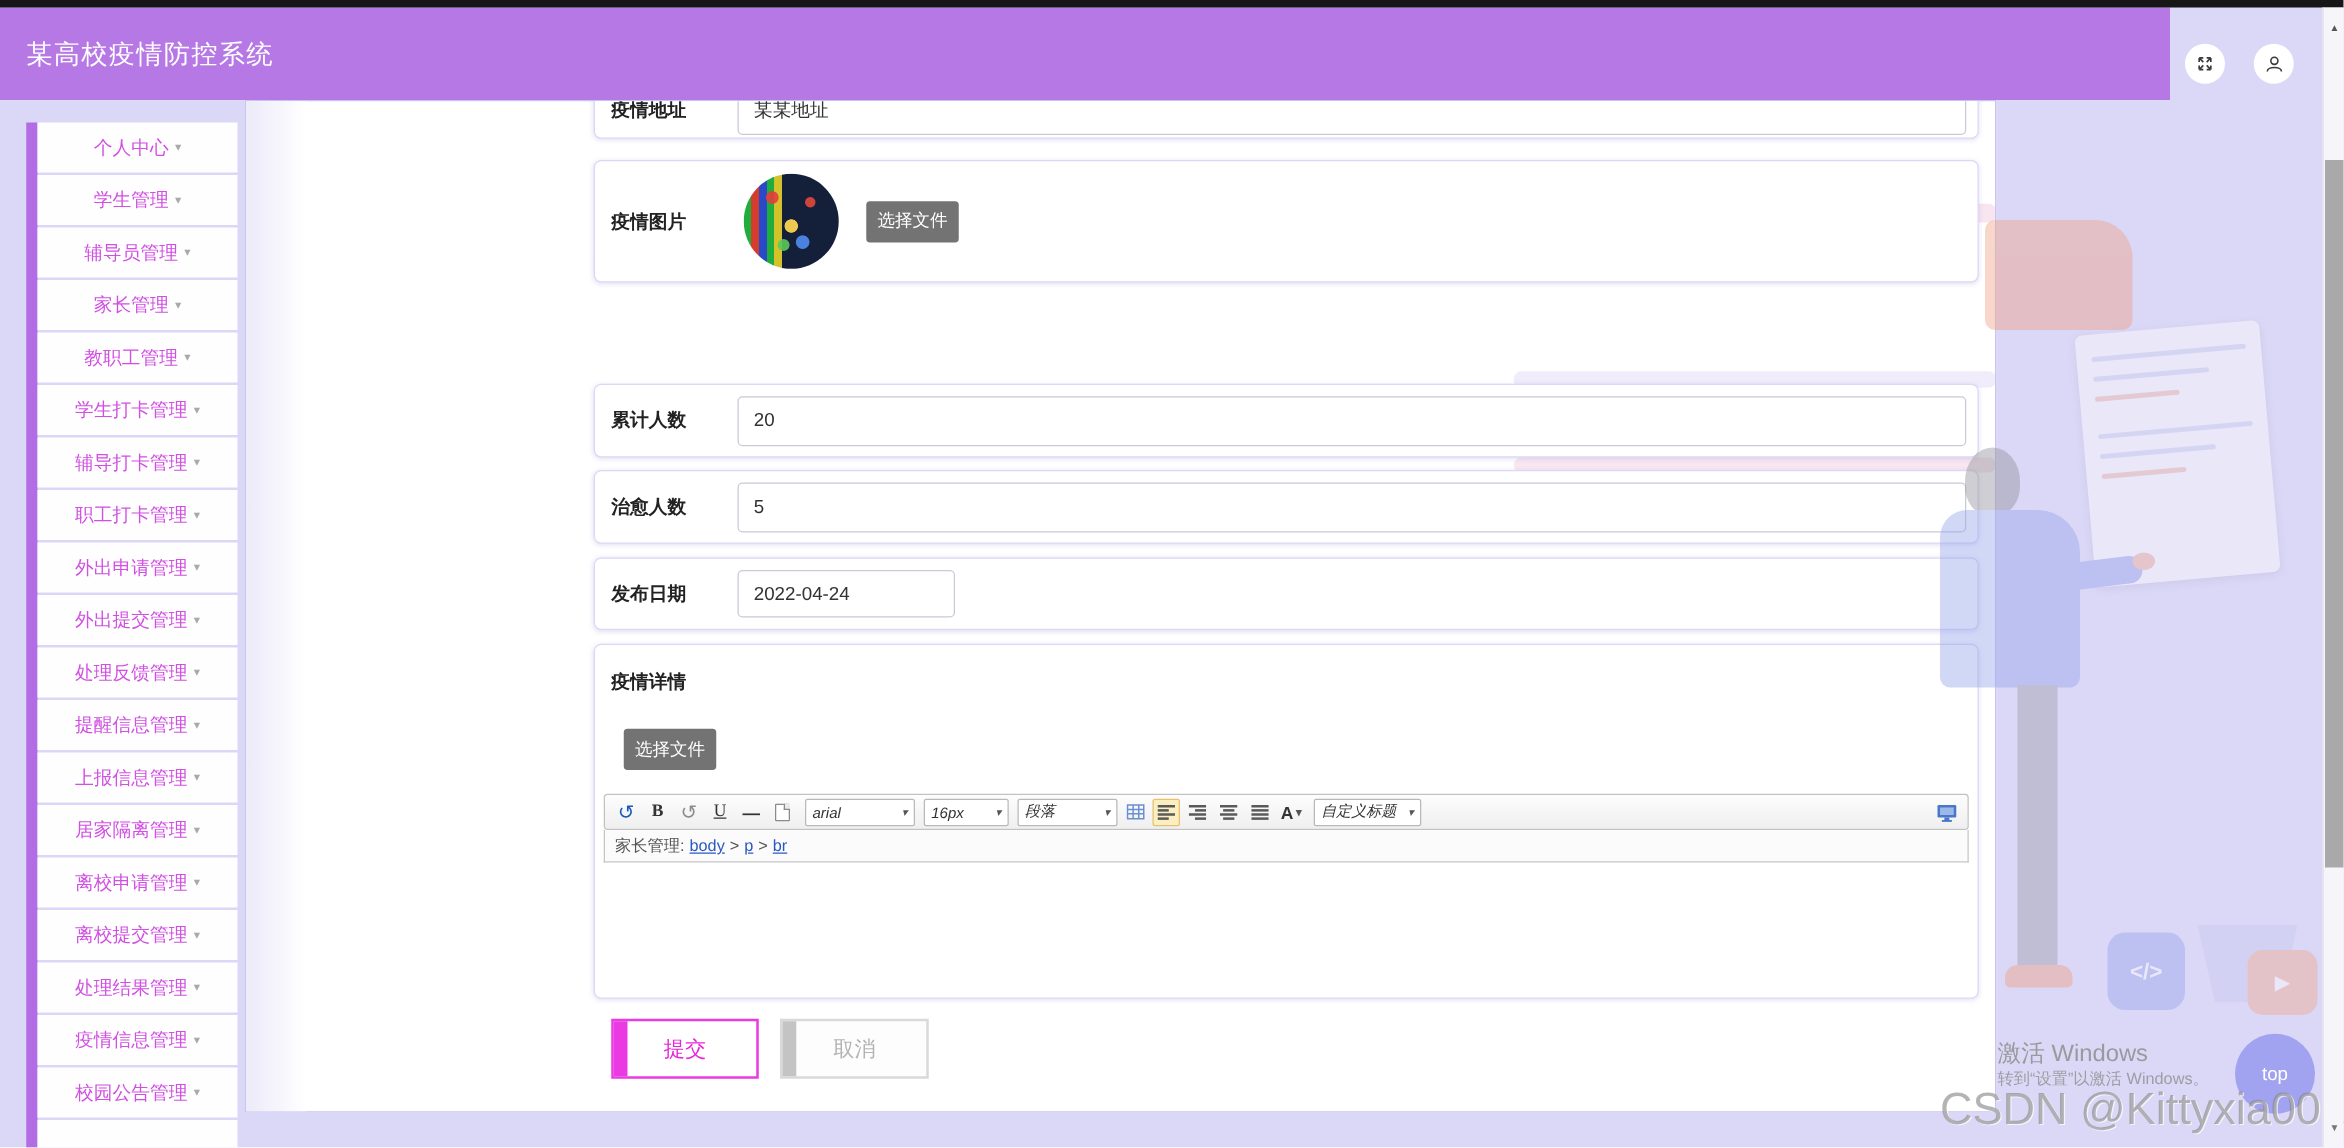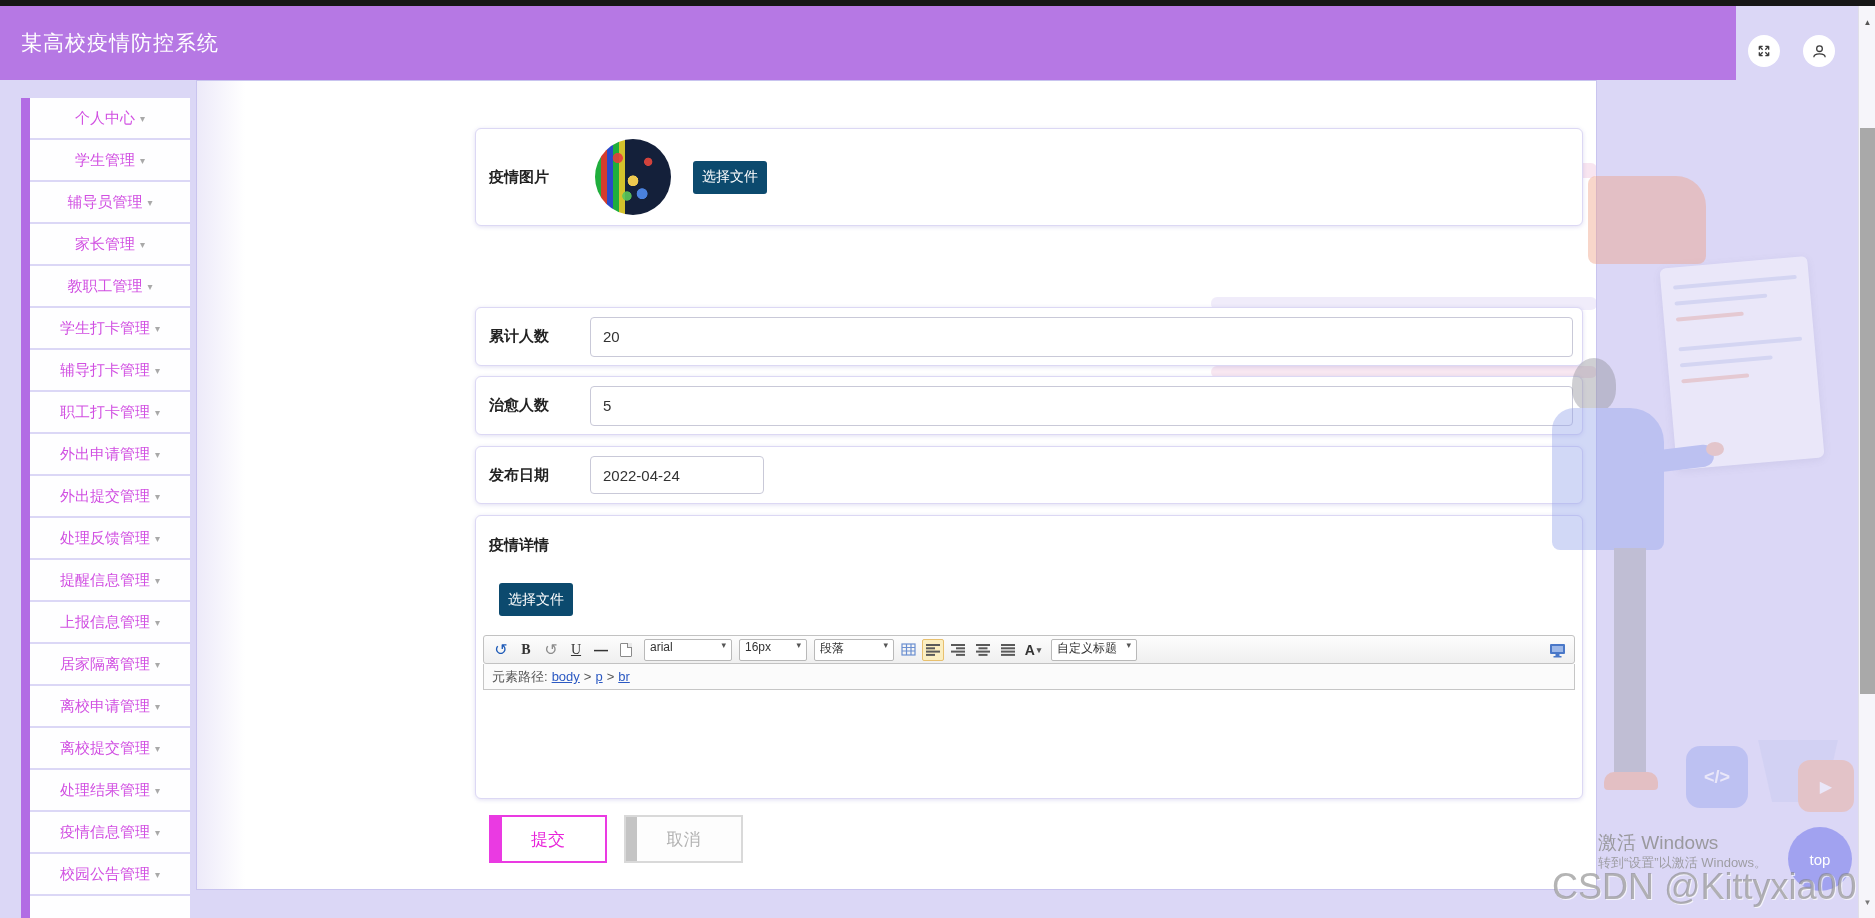"疫情地址" div.card { html: none -> <div> <div>疫情地址</div> <input> </div> }
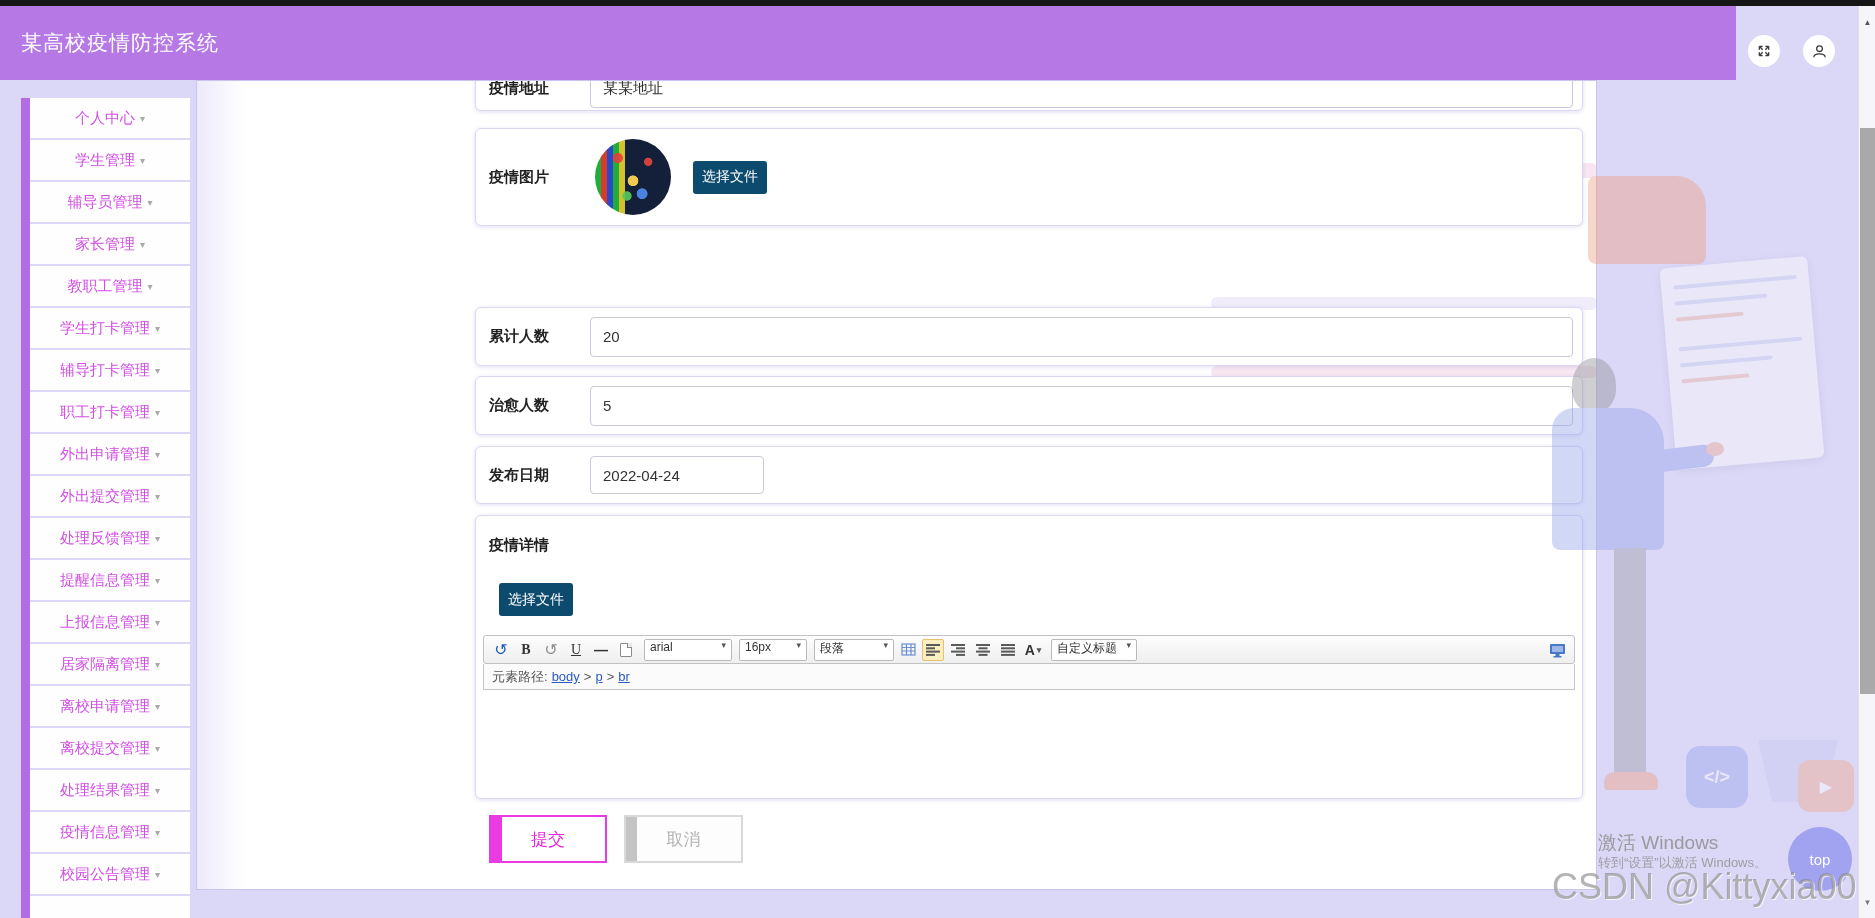"选择文件" .file-btn { background: #0c4a6e -> #737373 }
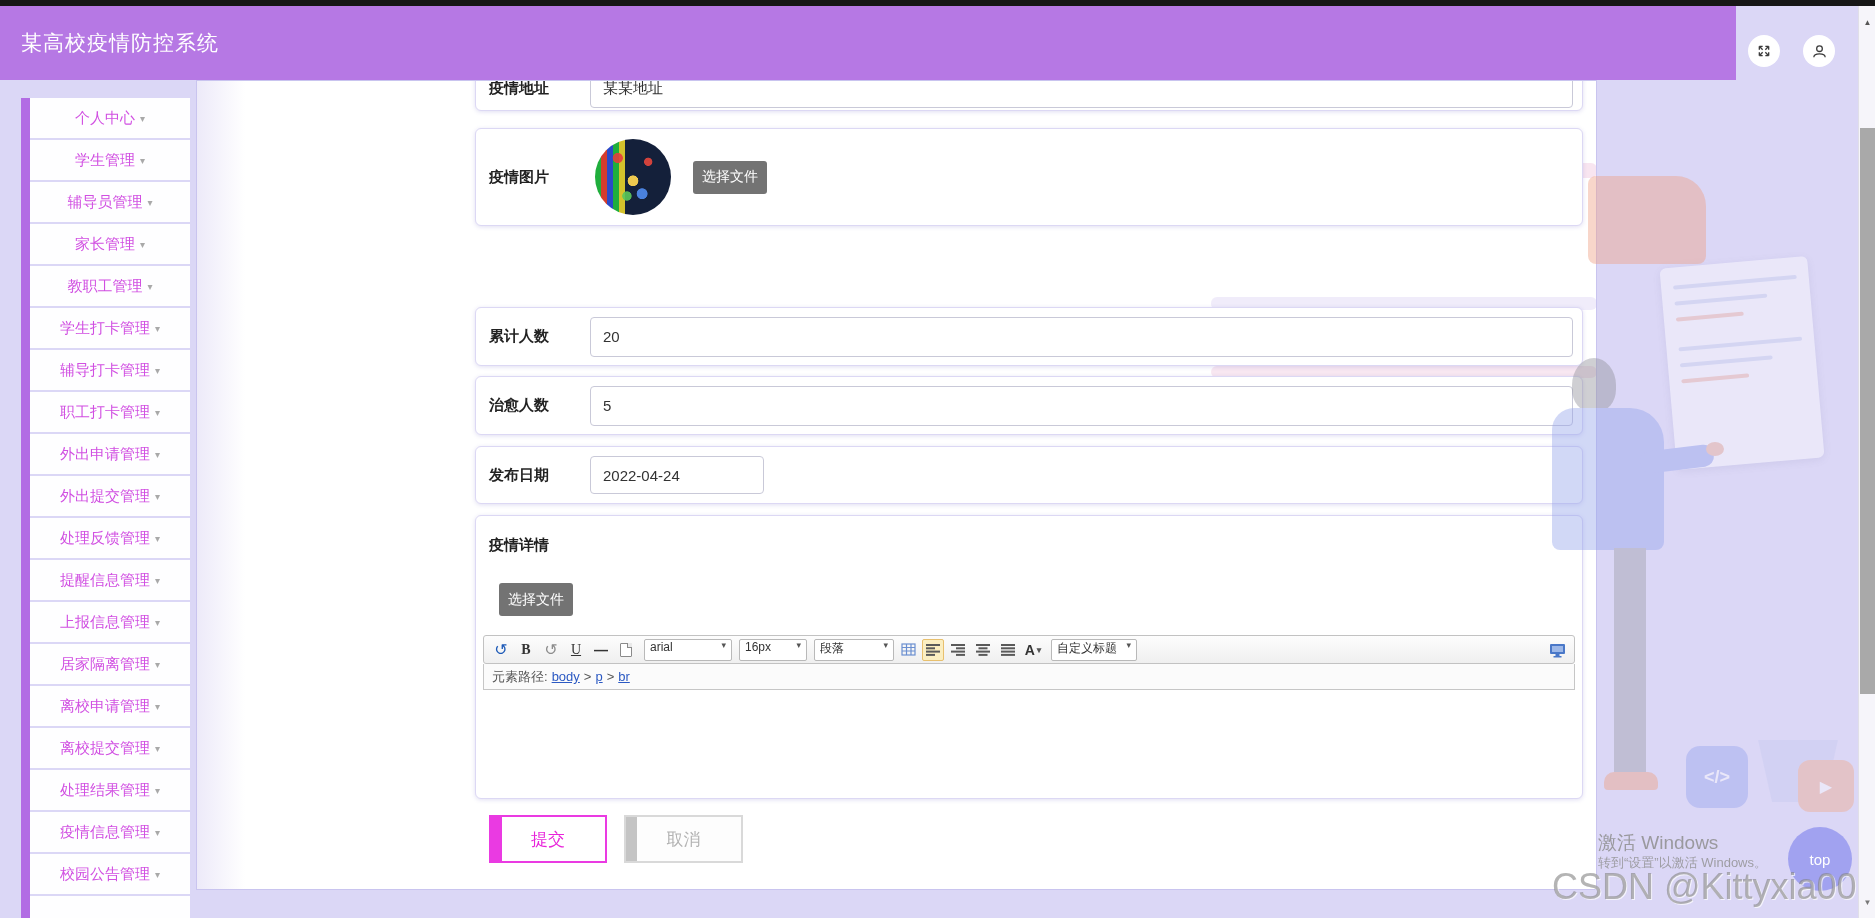"arial" .tb-sel { align-items: flex-start -> center; font-style: none -> italic }
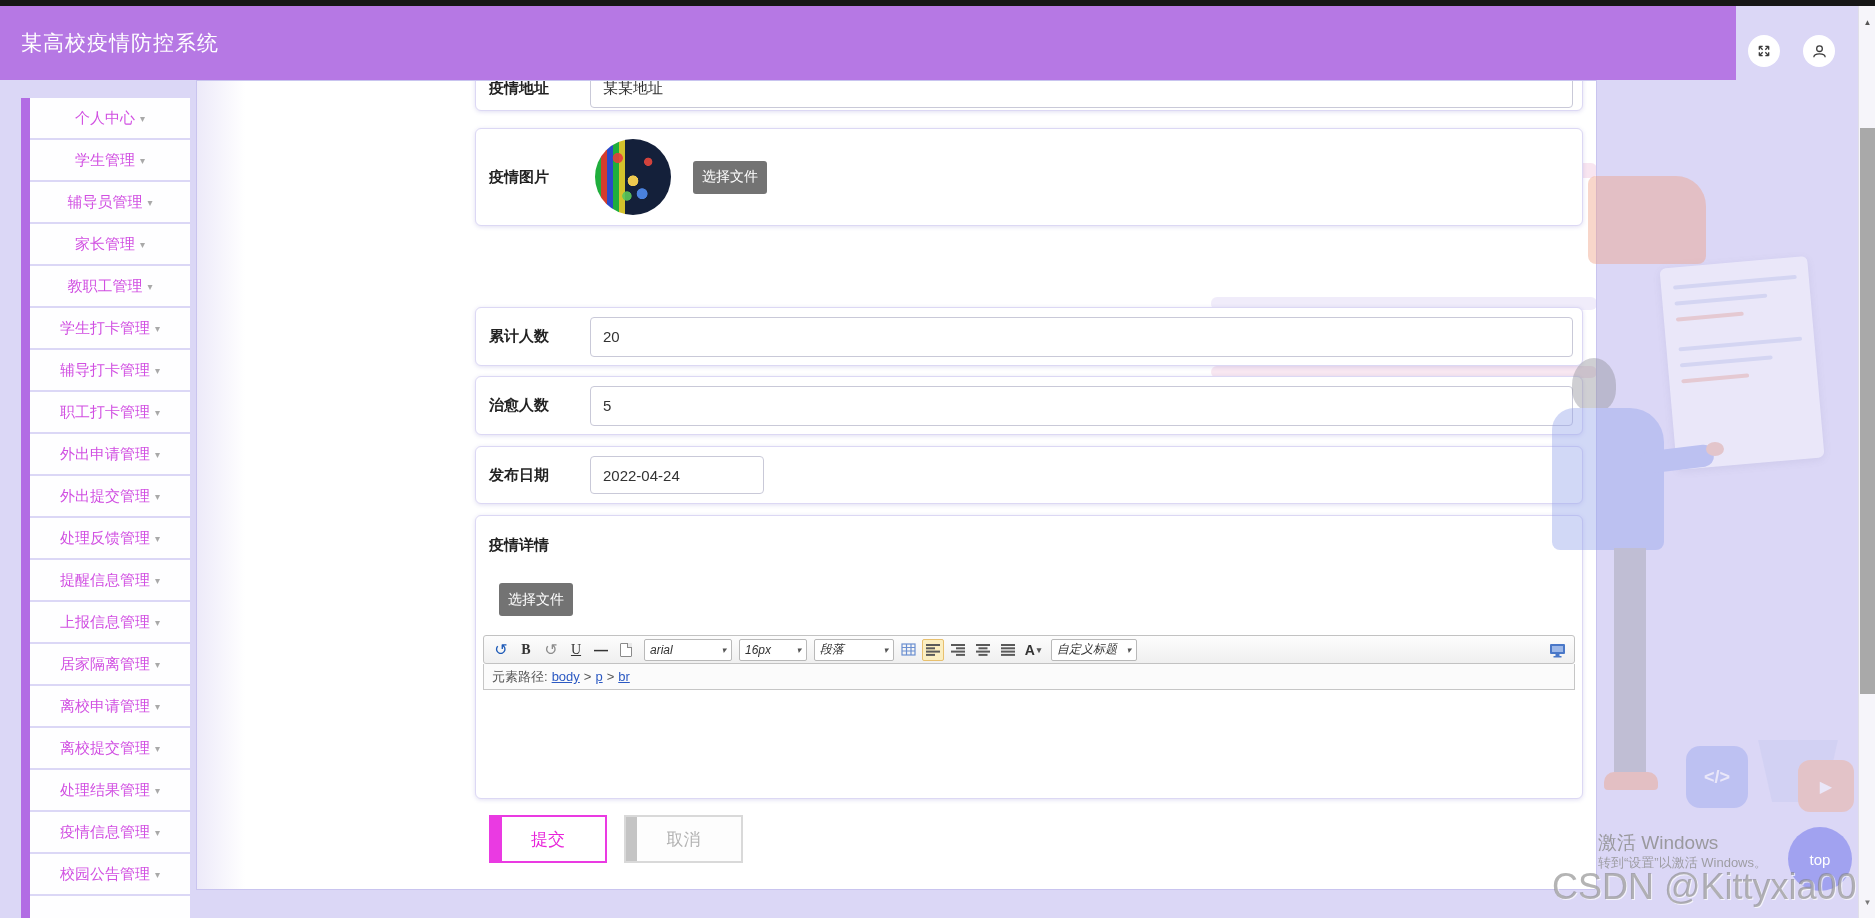"元素路径:" span { text: 元素路径 -> 家长管理 }
